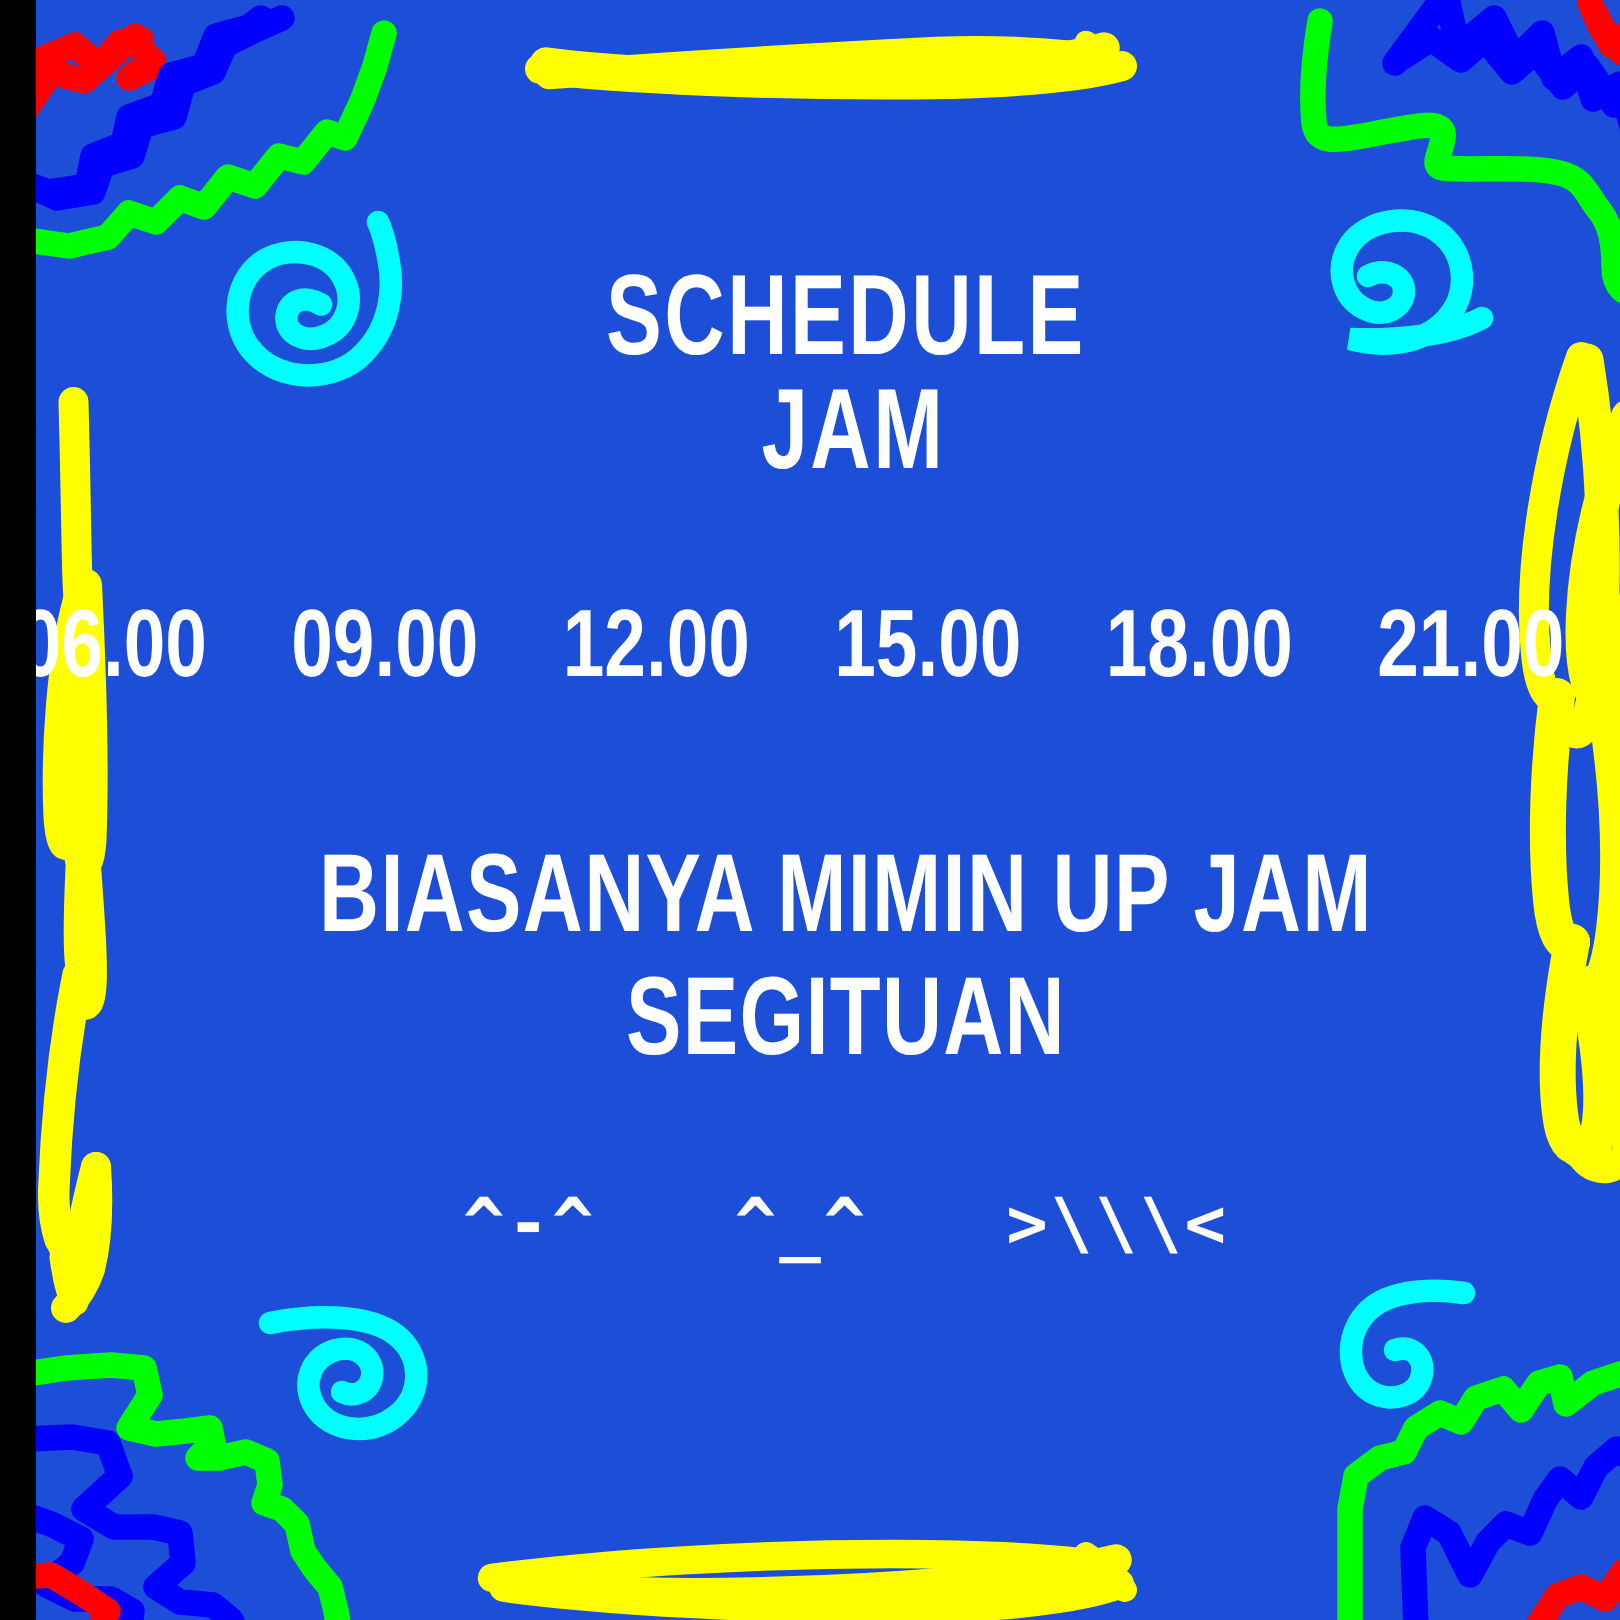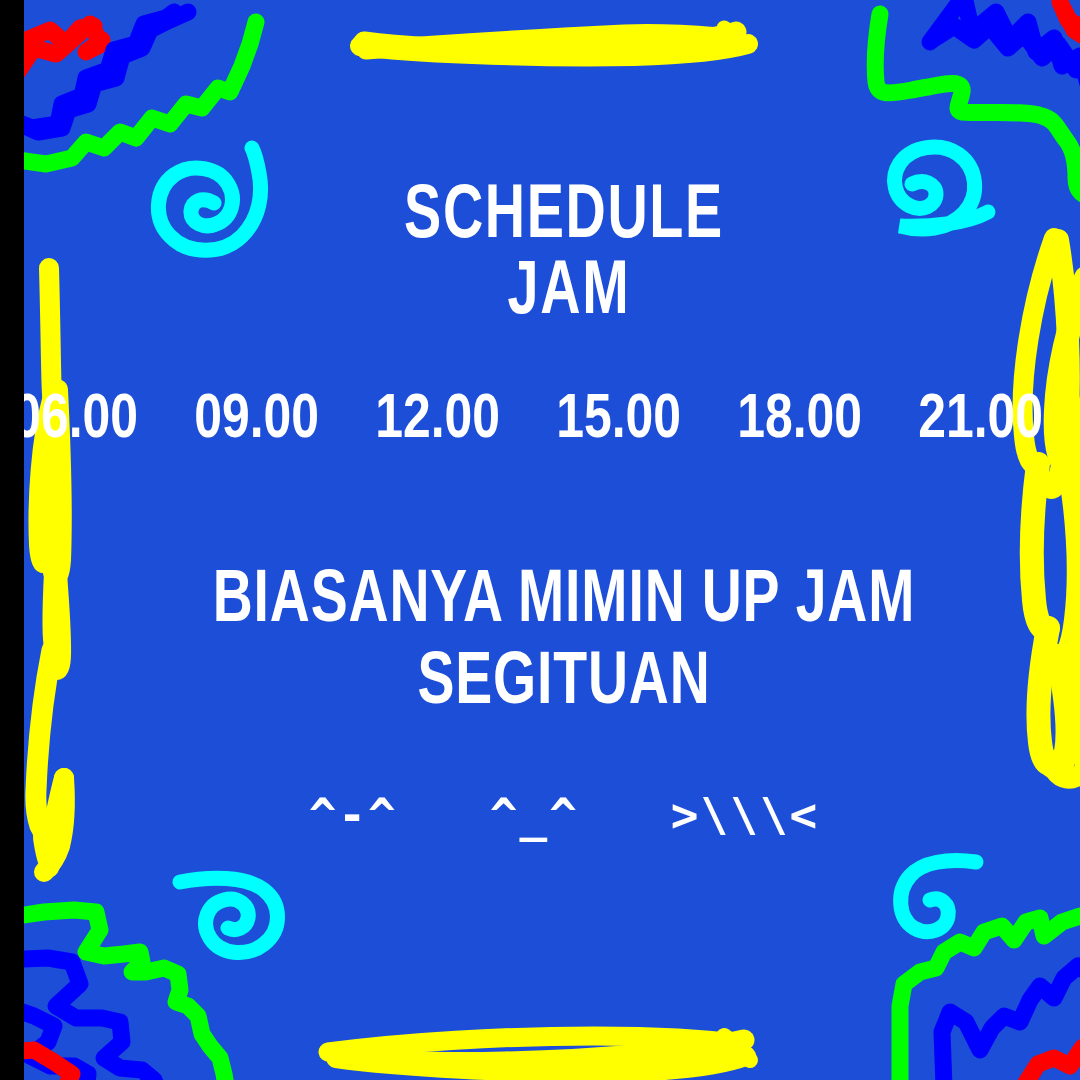"06.00" #times-row { top: 386px -> 401px }
